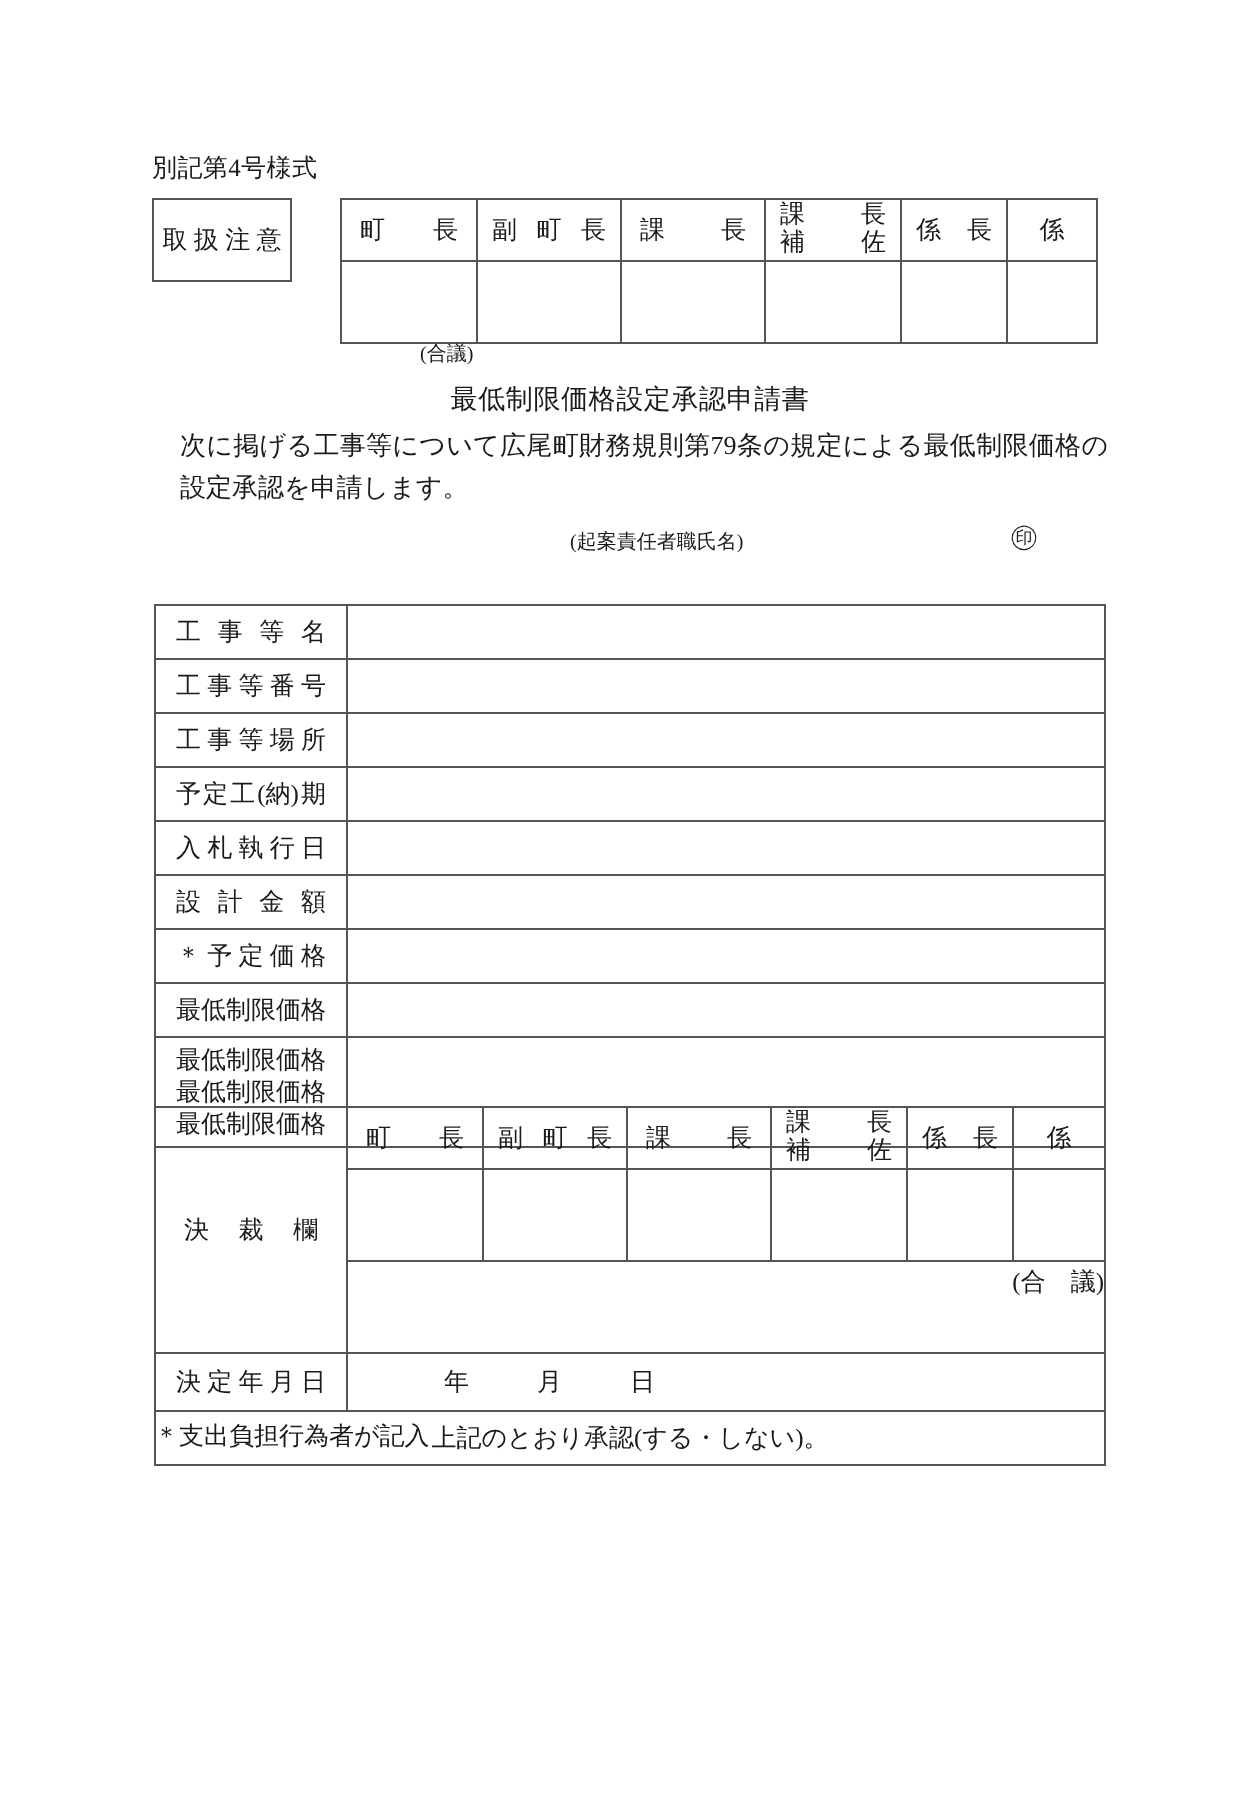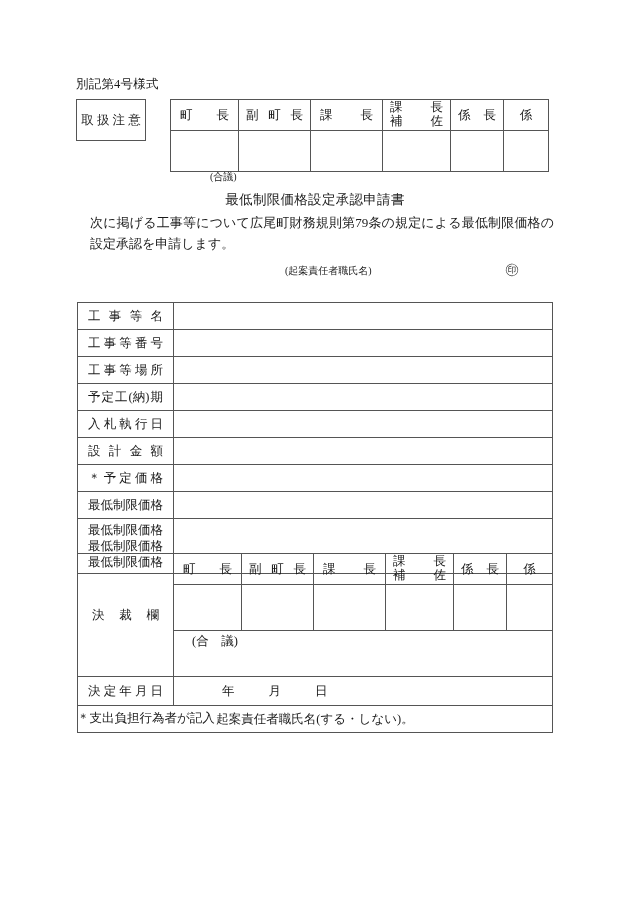"(合 議)" .kessai td.godan { text-align: left -> right }
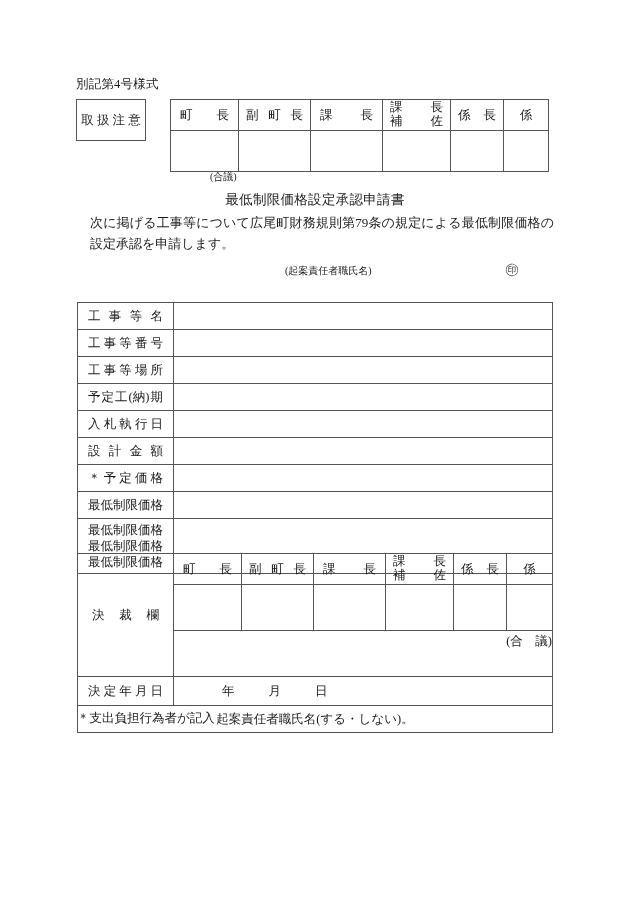"起案責任者職氏名(する・しない)。" td { text: 起案責任者職氏名 -> 上記のとおり承認 }
